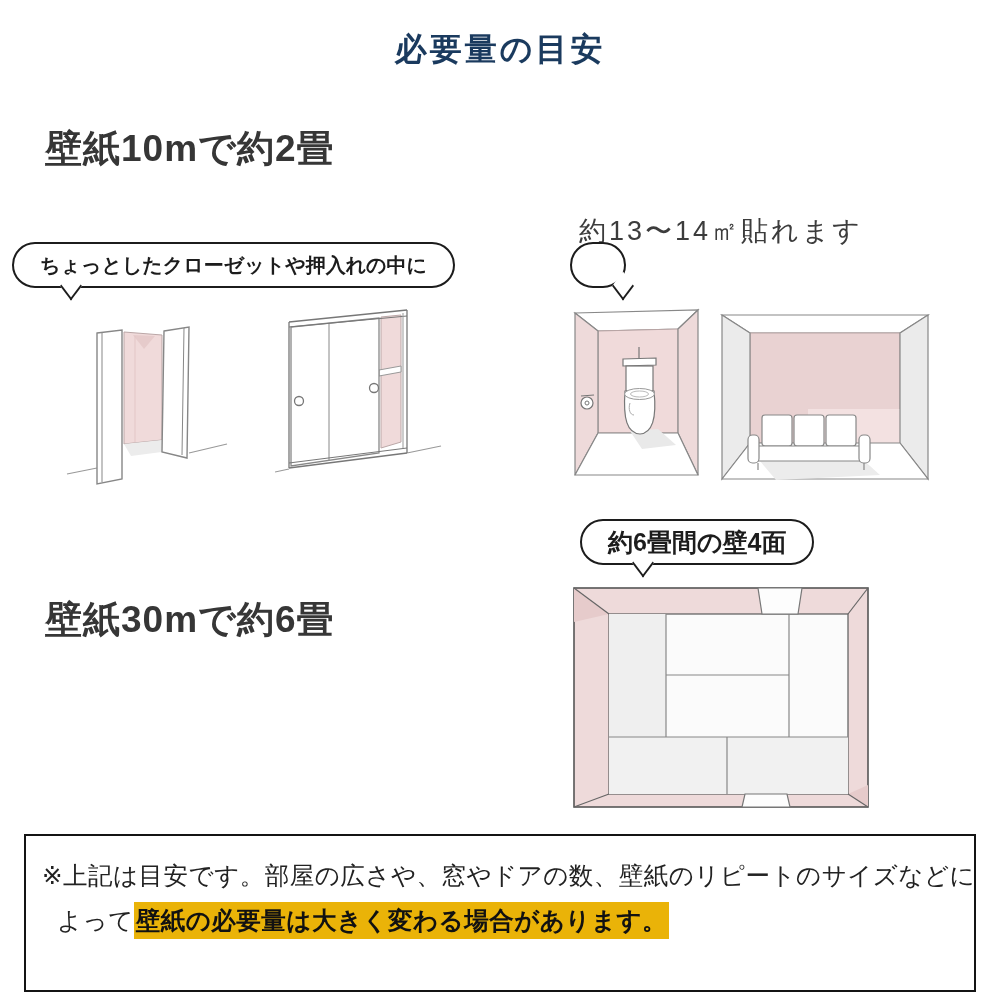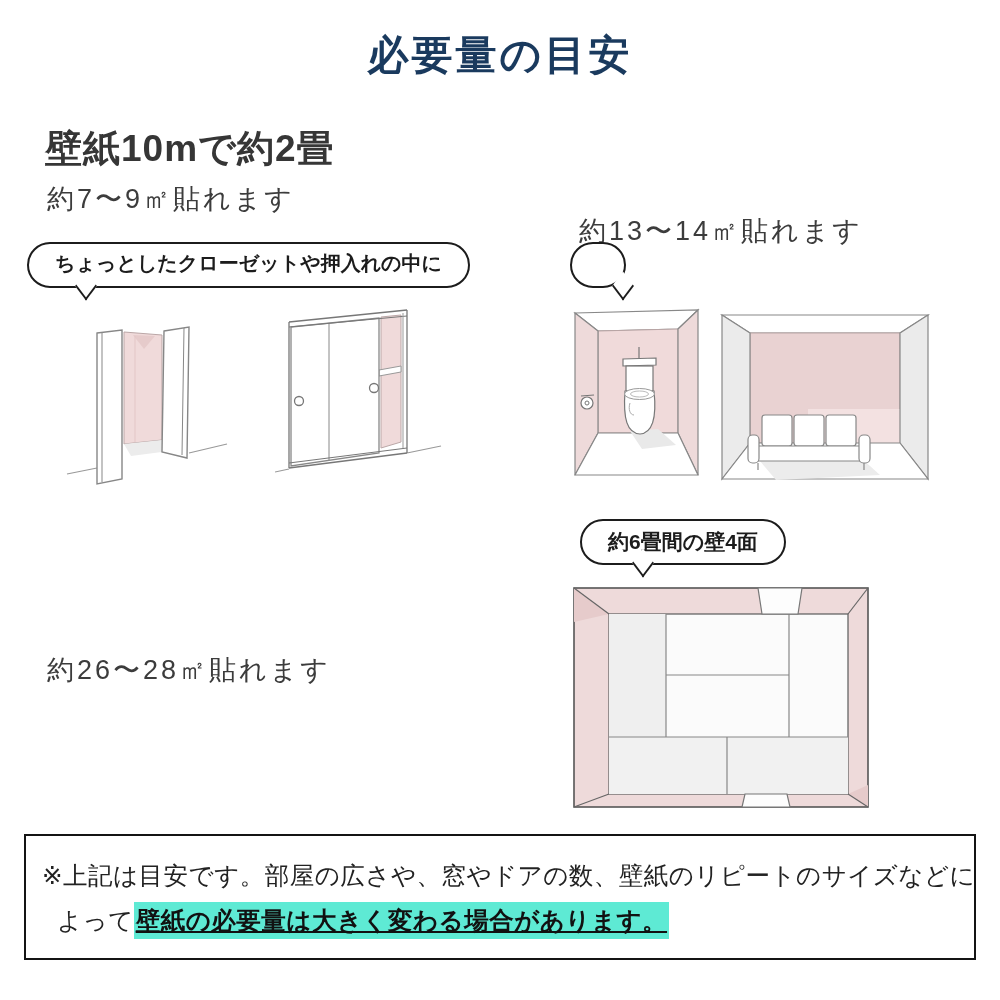"必要量の目安" .page-title { font-size: 41px -> 32px }
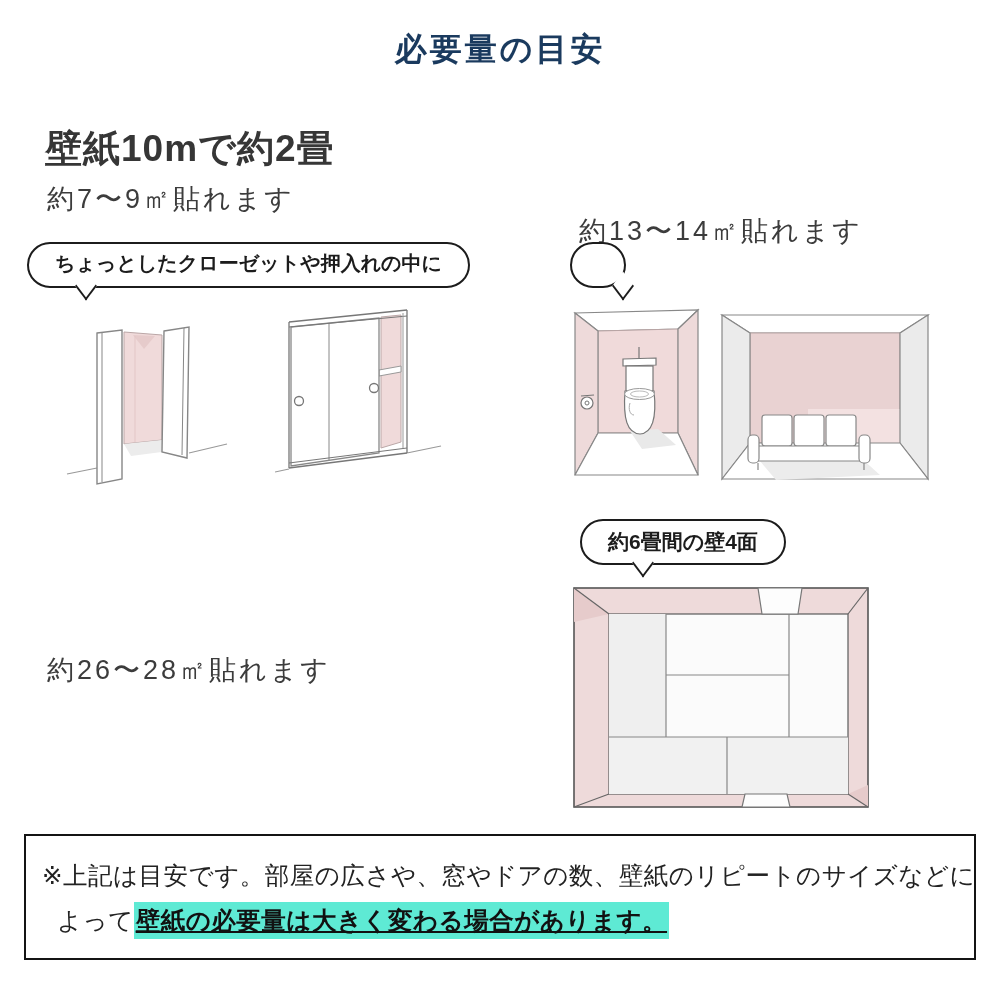"約7〜9㎡貼れます" div.abs { html: <div>約7〜9㎡貼れます</div> -> none }
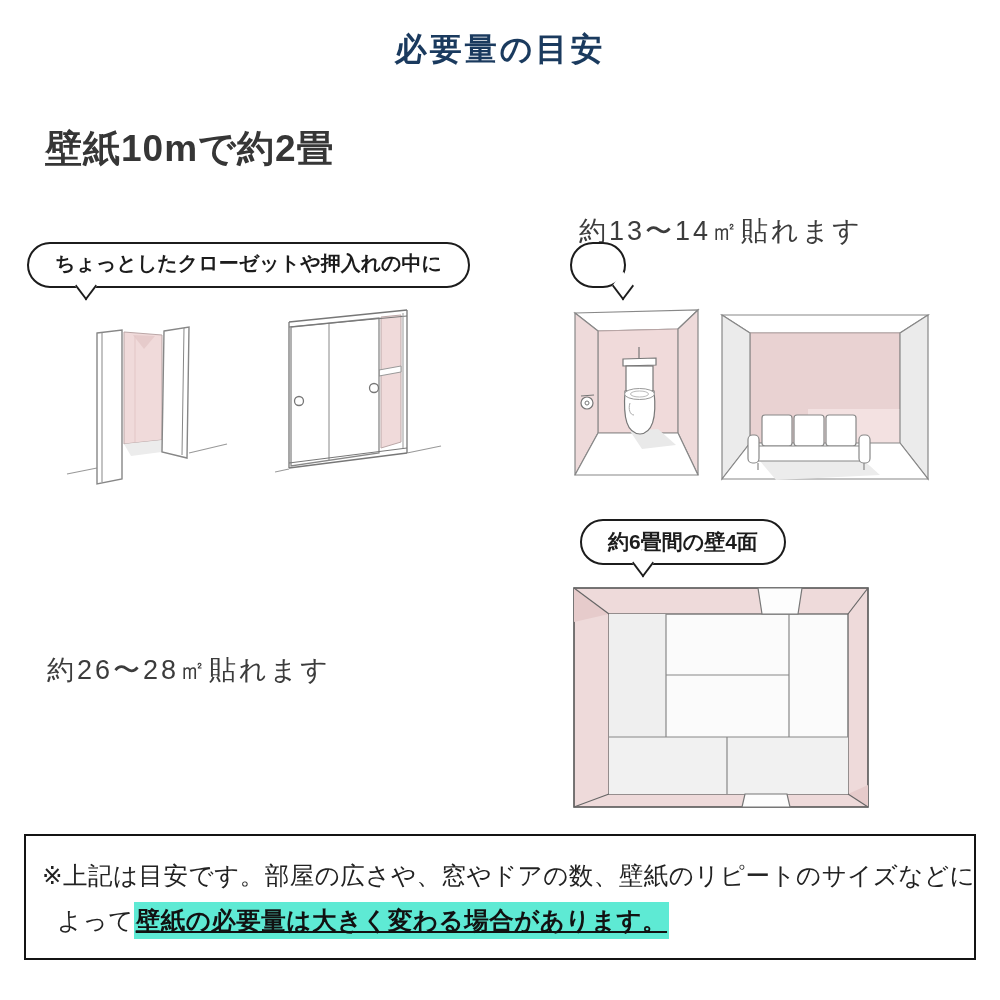"ちょっとしたクローゼットや押入れの中に" div.abs { font-family: Liberation Mono, monospace -> none; left: 27px -> 12px }
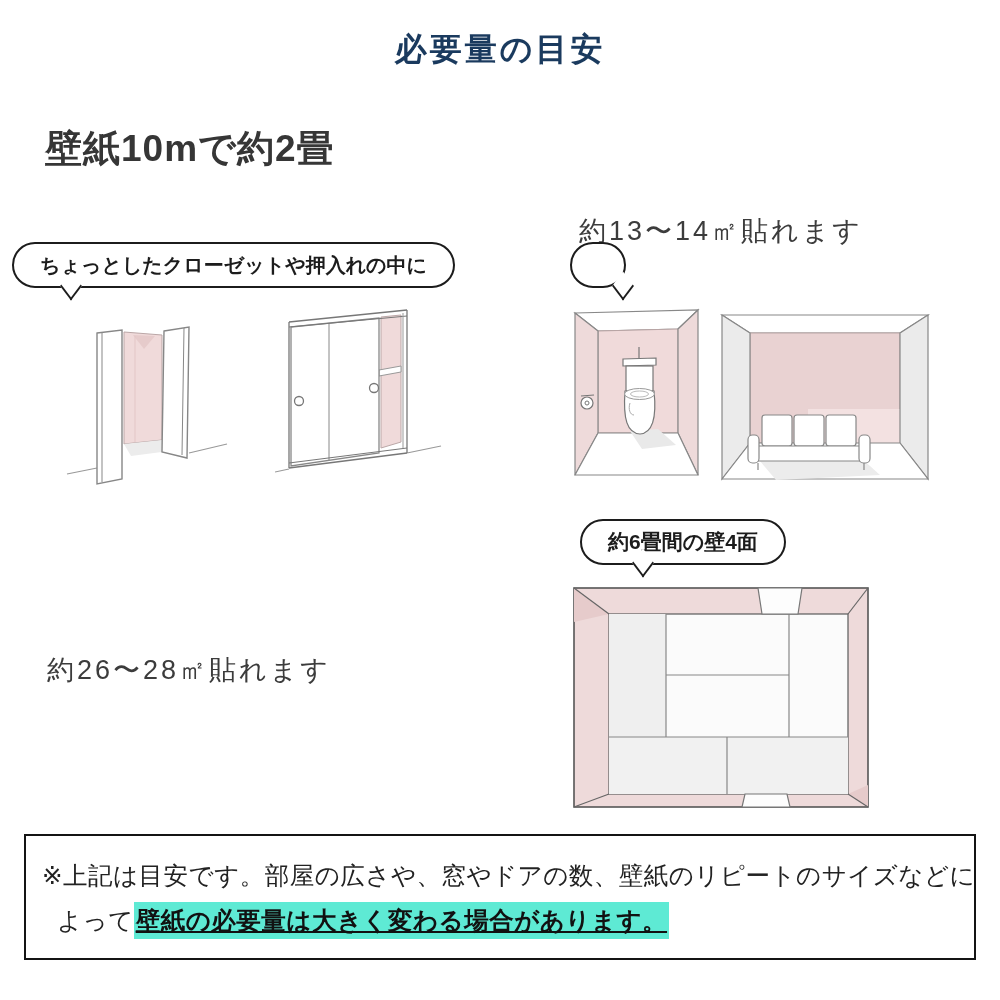"約6畳間の壁4面" div.abs { font-size: 21px -> 25px }
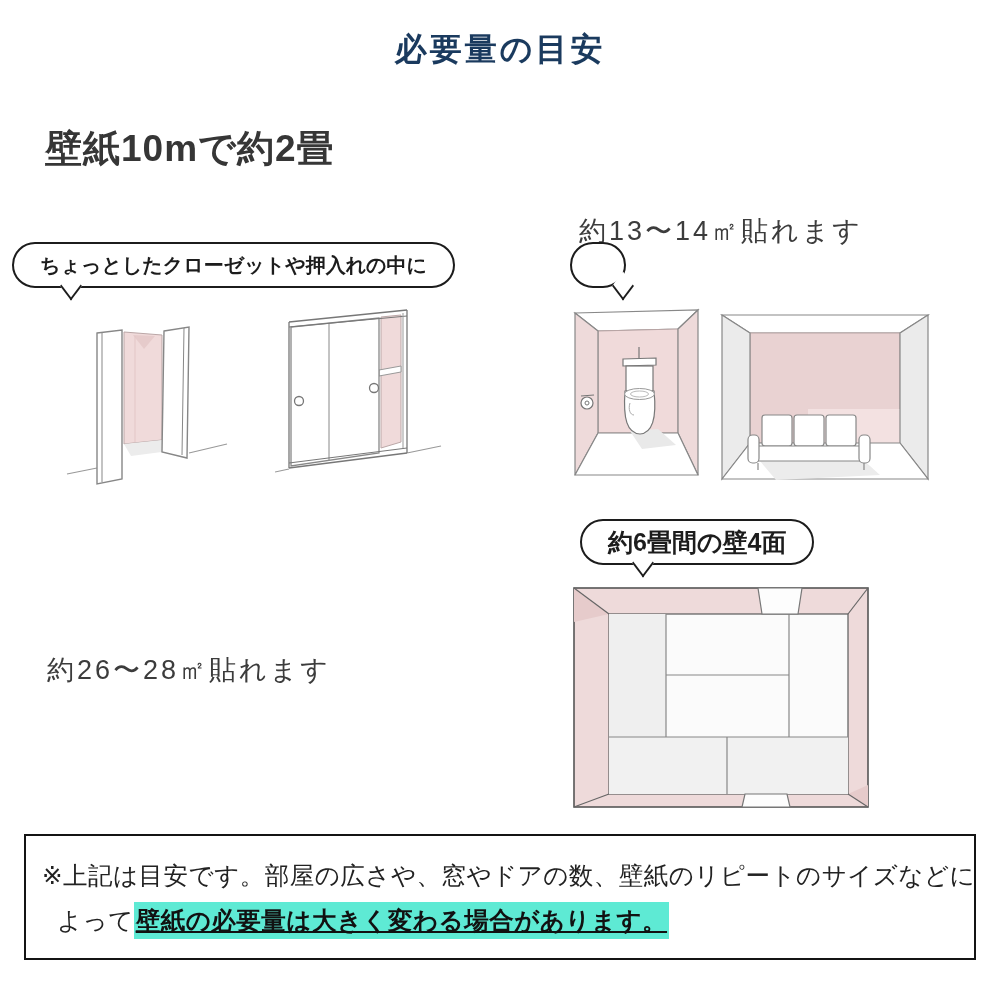"壁紙30mで約6畳" div.abs { html: none -> <div>壁紙30mで約6畳</div> }
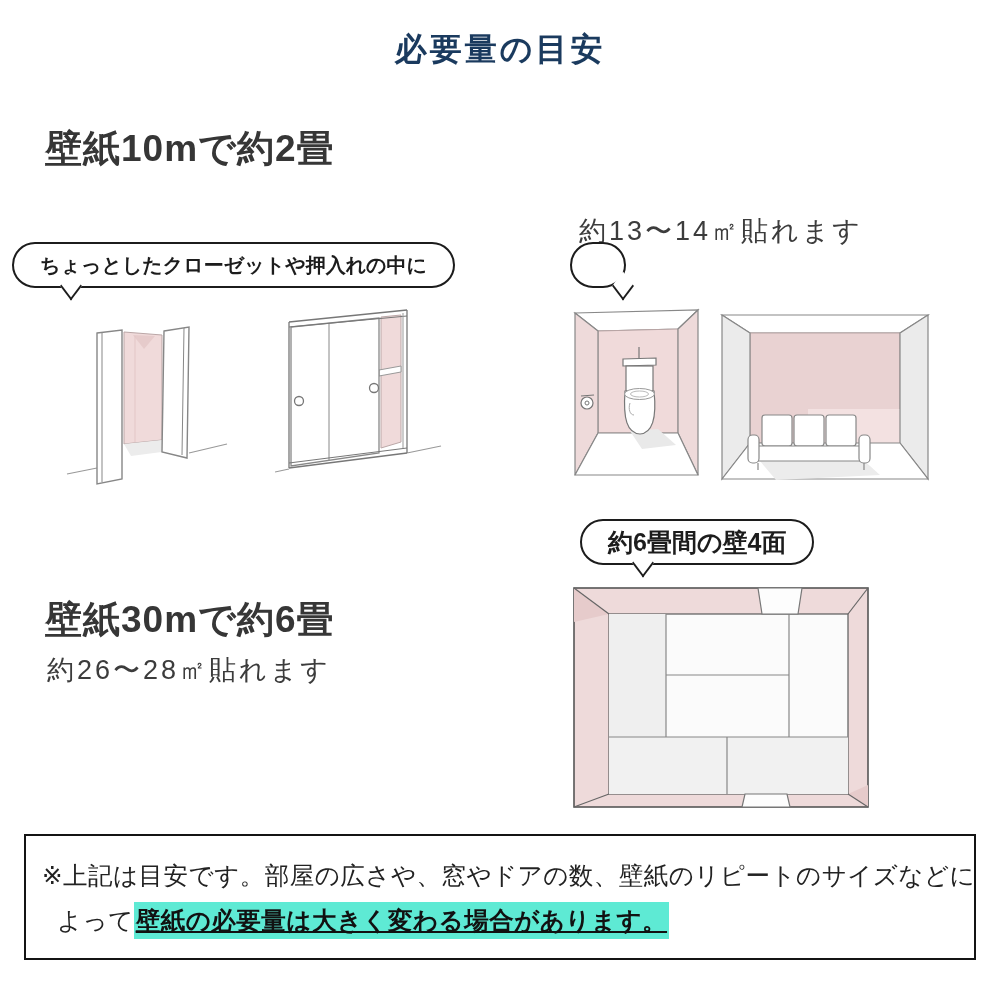"約26〜28㎡貼れます" div.abs { html: <div>約26〜28㎡貼れます</div> -> none }
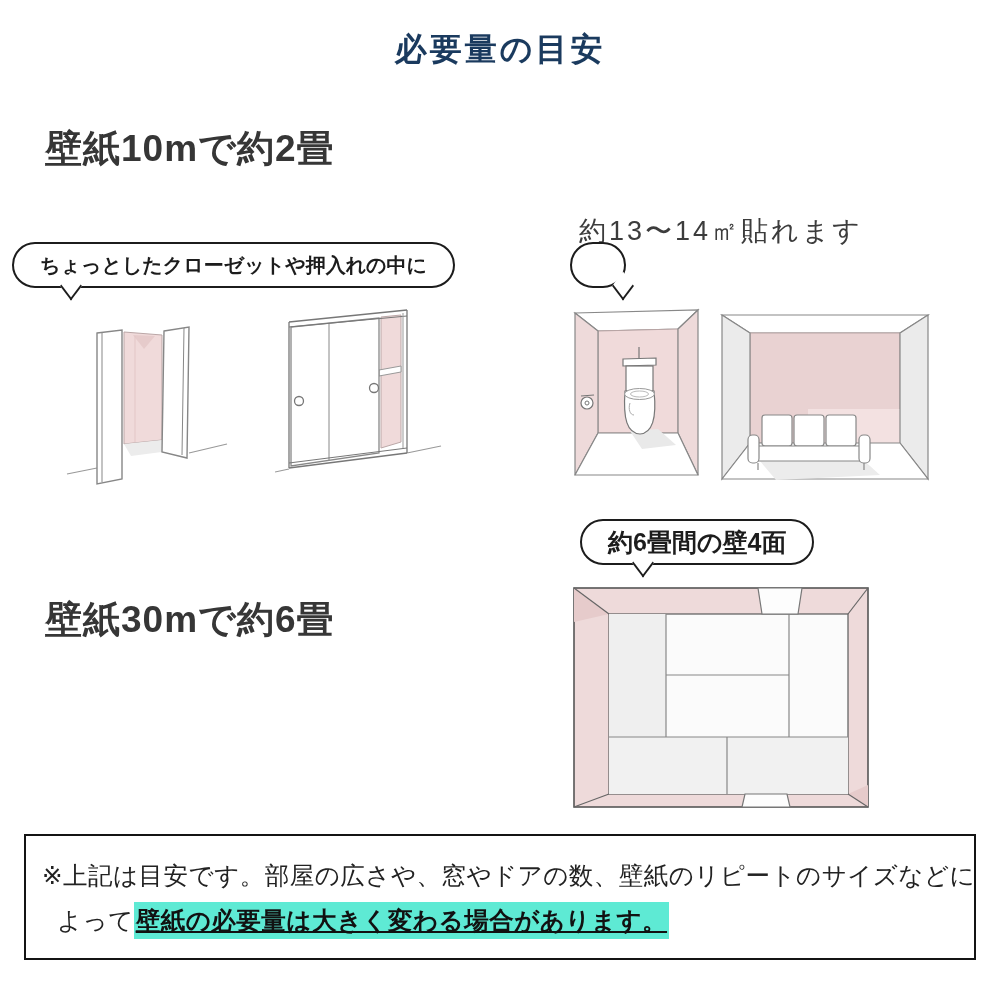"※上記は目安です。部屋の広さや、窓やドアの数、壁紙のリピートのサイズなどに" .note-box { height: 126px -> 158px }
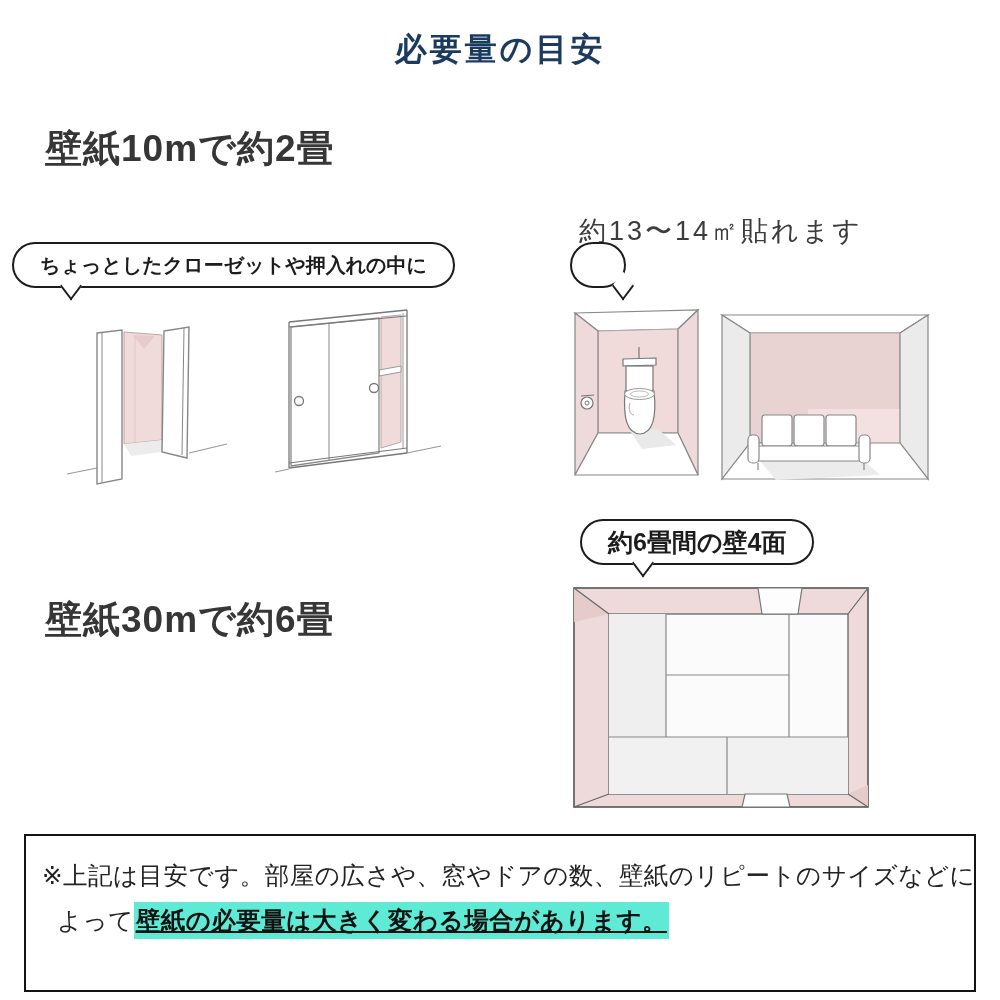"壁紙の必要量は大きく変わる場合があります。" .hl { background: #5eead4 -> #eab308; text-decoration: underline -> none }
